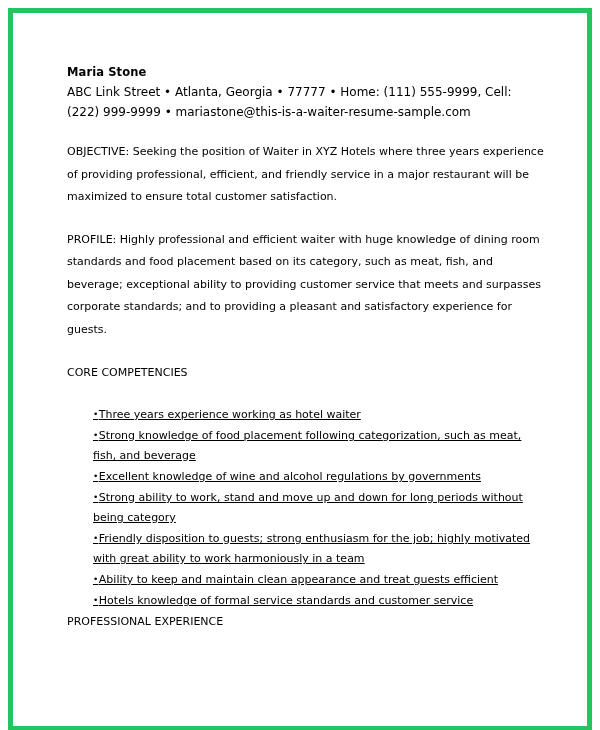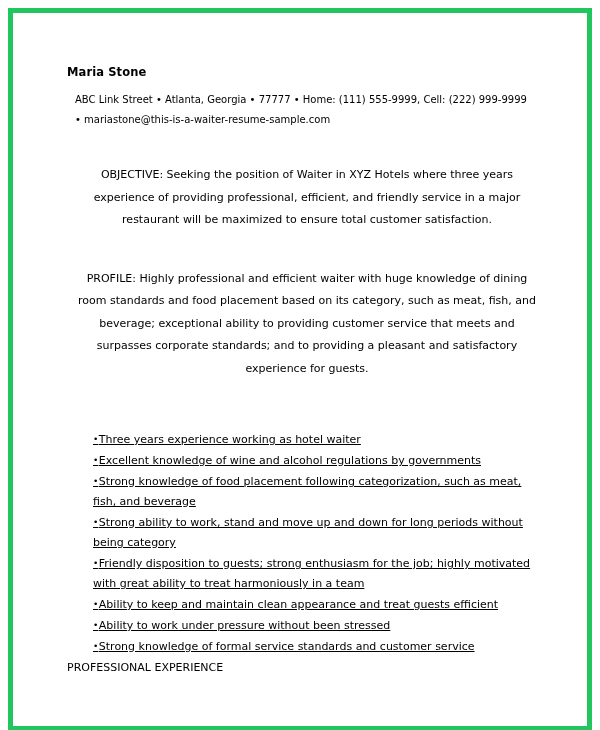"ABC Link Street • Atlanta," .contact { font-size: 10px -> 12px; margin: 8px -> 0 }
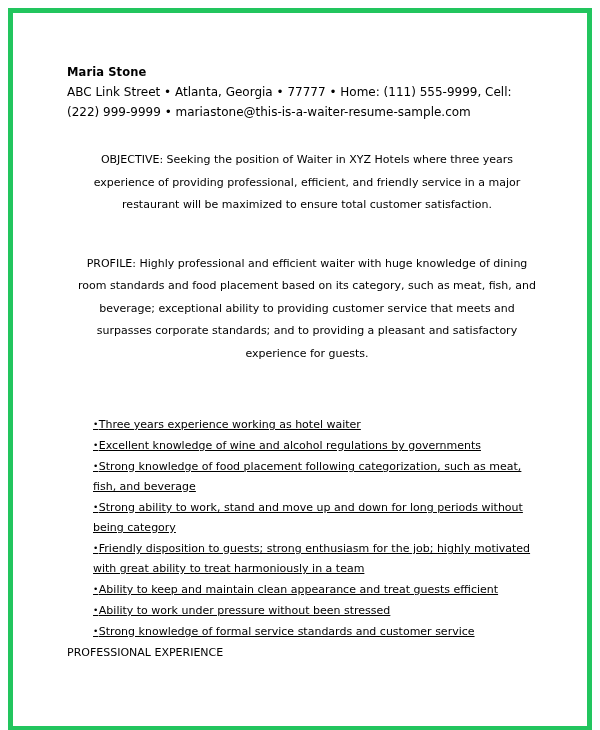"OBJECTIVE: Seeking the position of" .para { margin: 8px -> 0; text-align: center -> left }
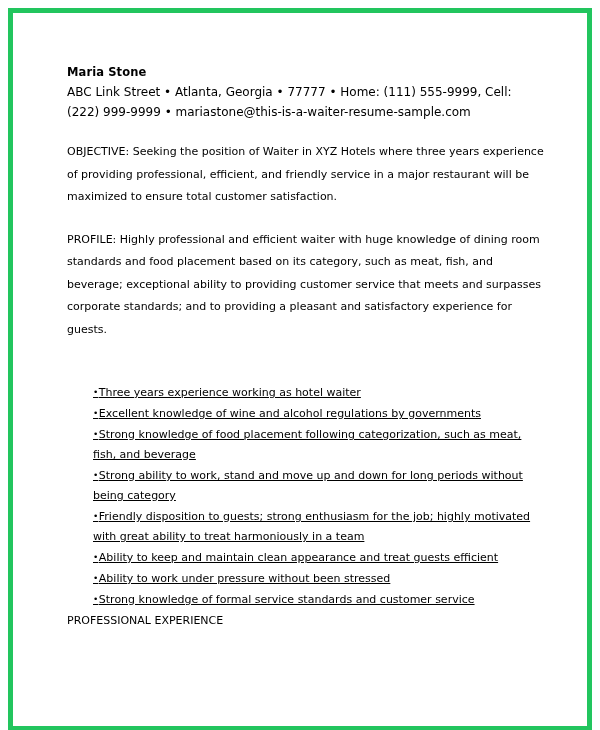"CORE COMPETENCIES" div.section-head { html: none -> <div>CORE COMPETENCIES</div> }
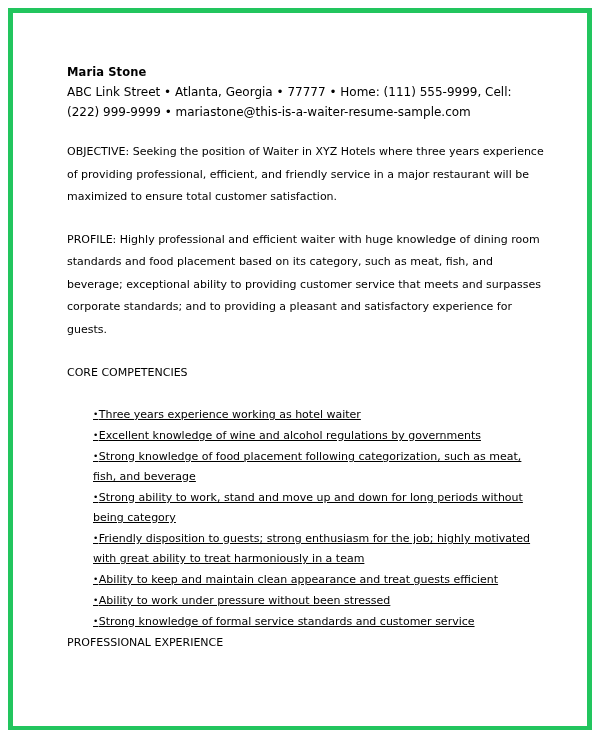"•Excellent knowledge of wine and" li { order: before "•Strong knowledge of food placement" -> after "•Strong knowledge of food placement" }
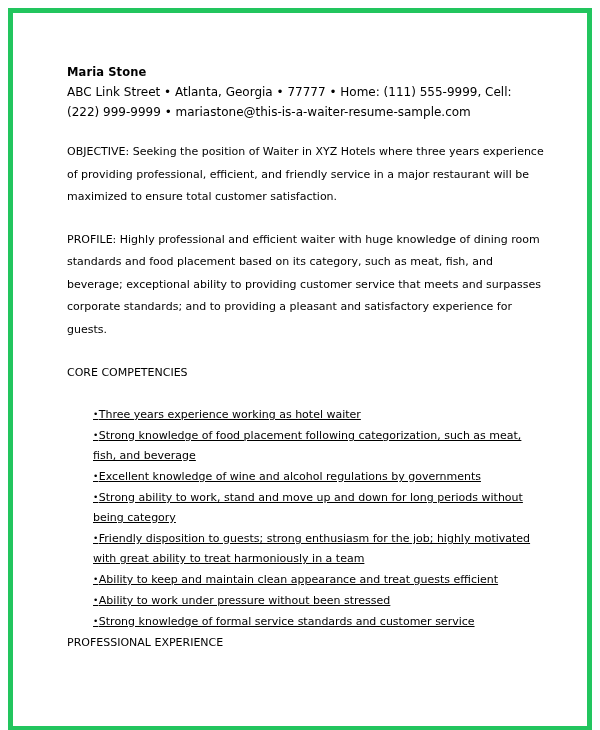"Friendly disposition to guests; strong" span { text: treat -> work }
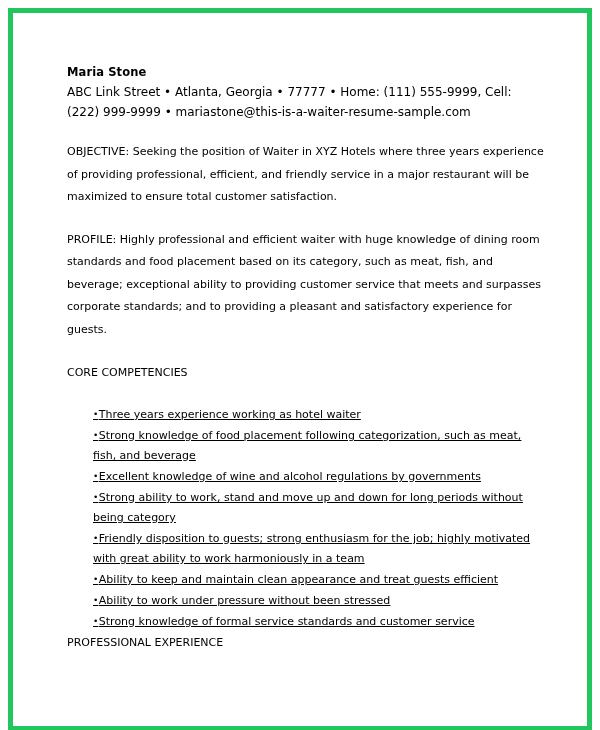"•Ability to work under pressure" li { html: <li><span>•</span><span>Ability to work under pressure without been stressed</span></li> -> none }
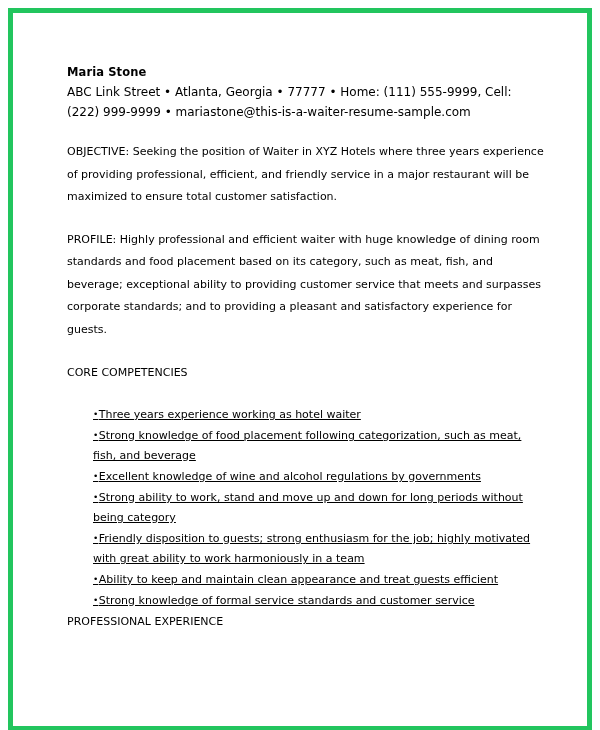"Strong knowledge of formal service" span { text: Strong -> Hotels }
